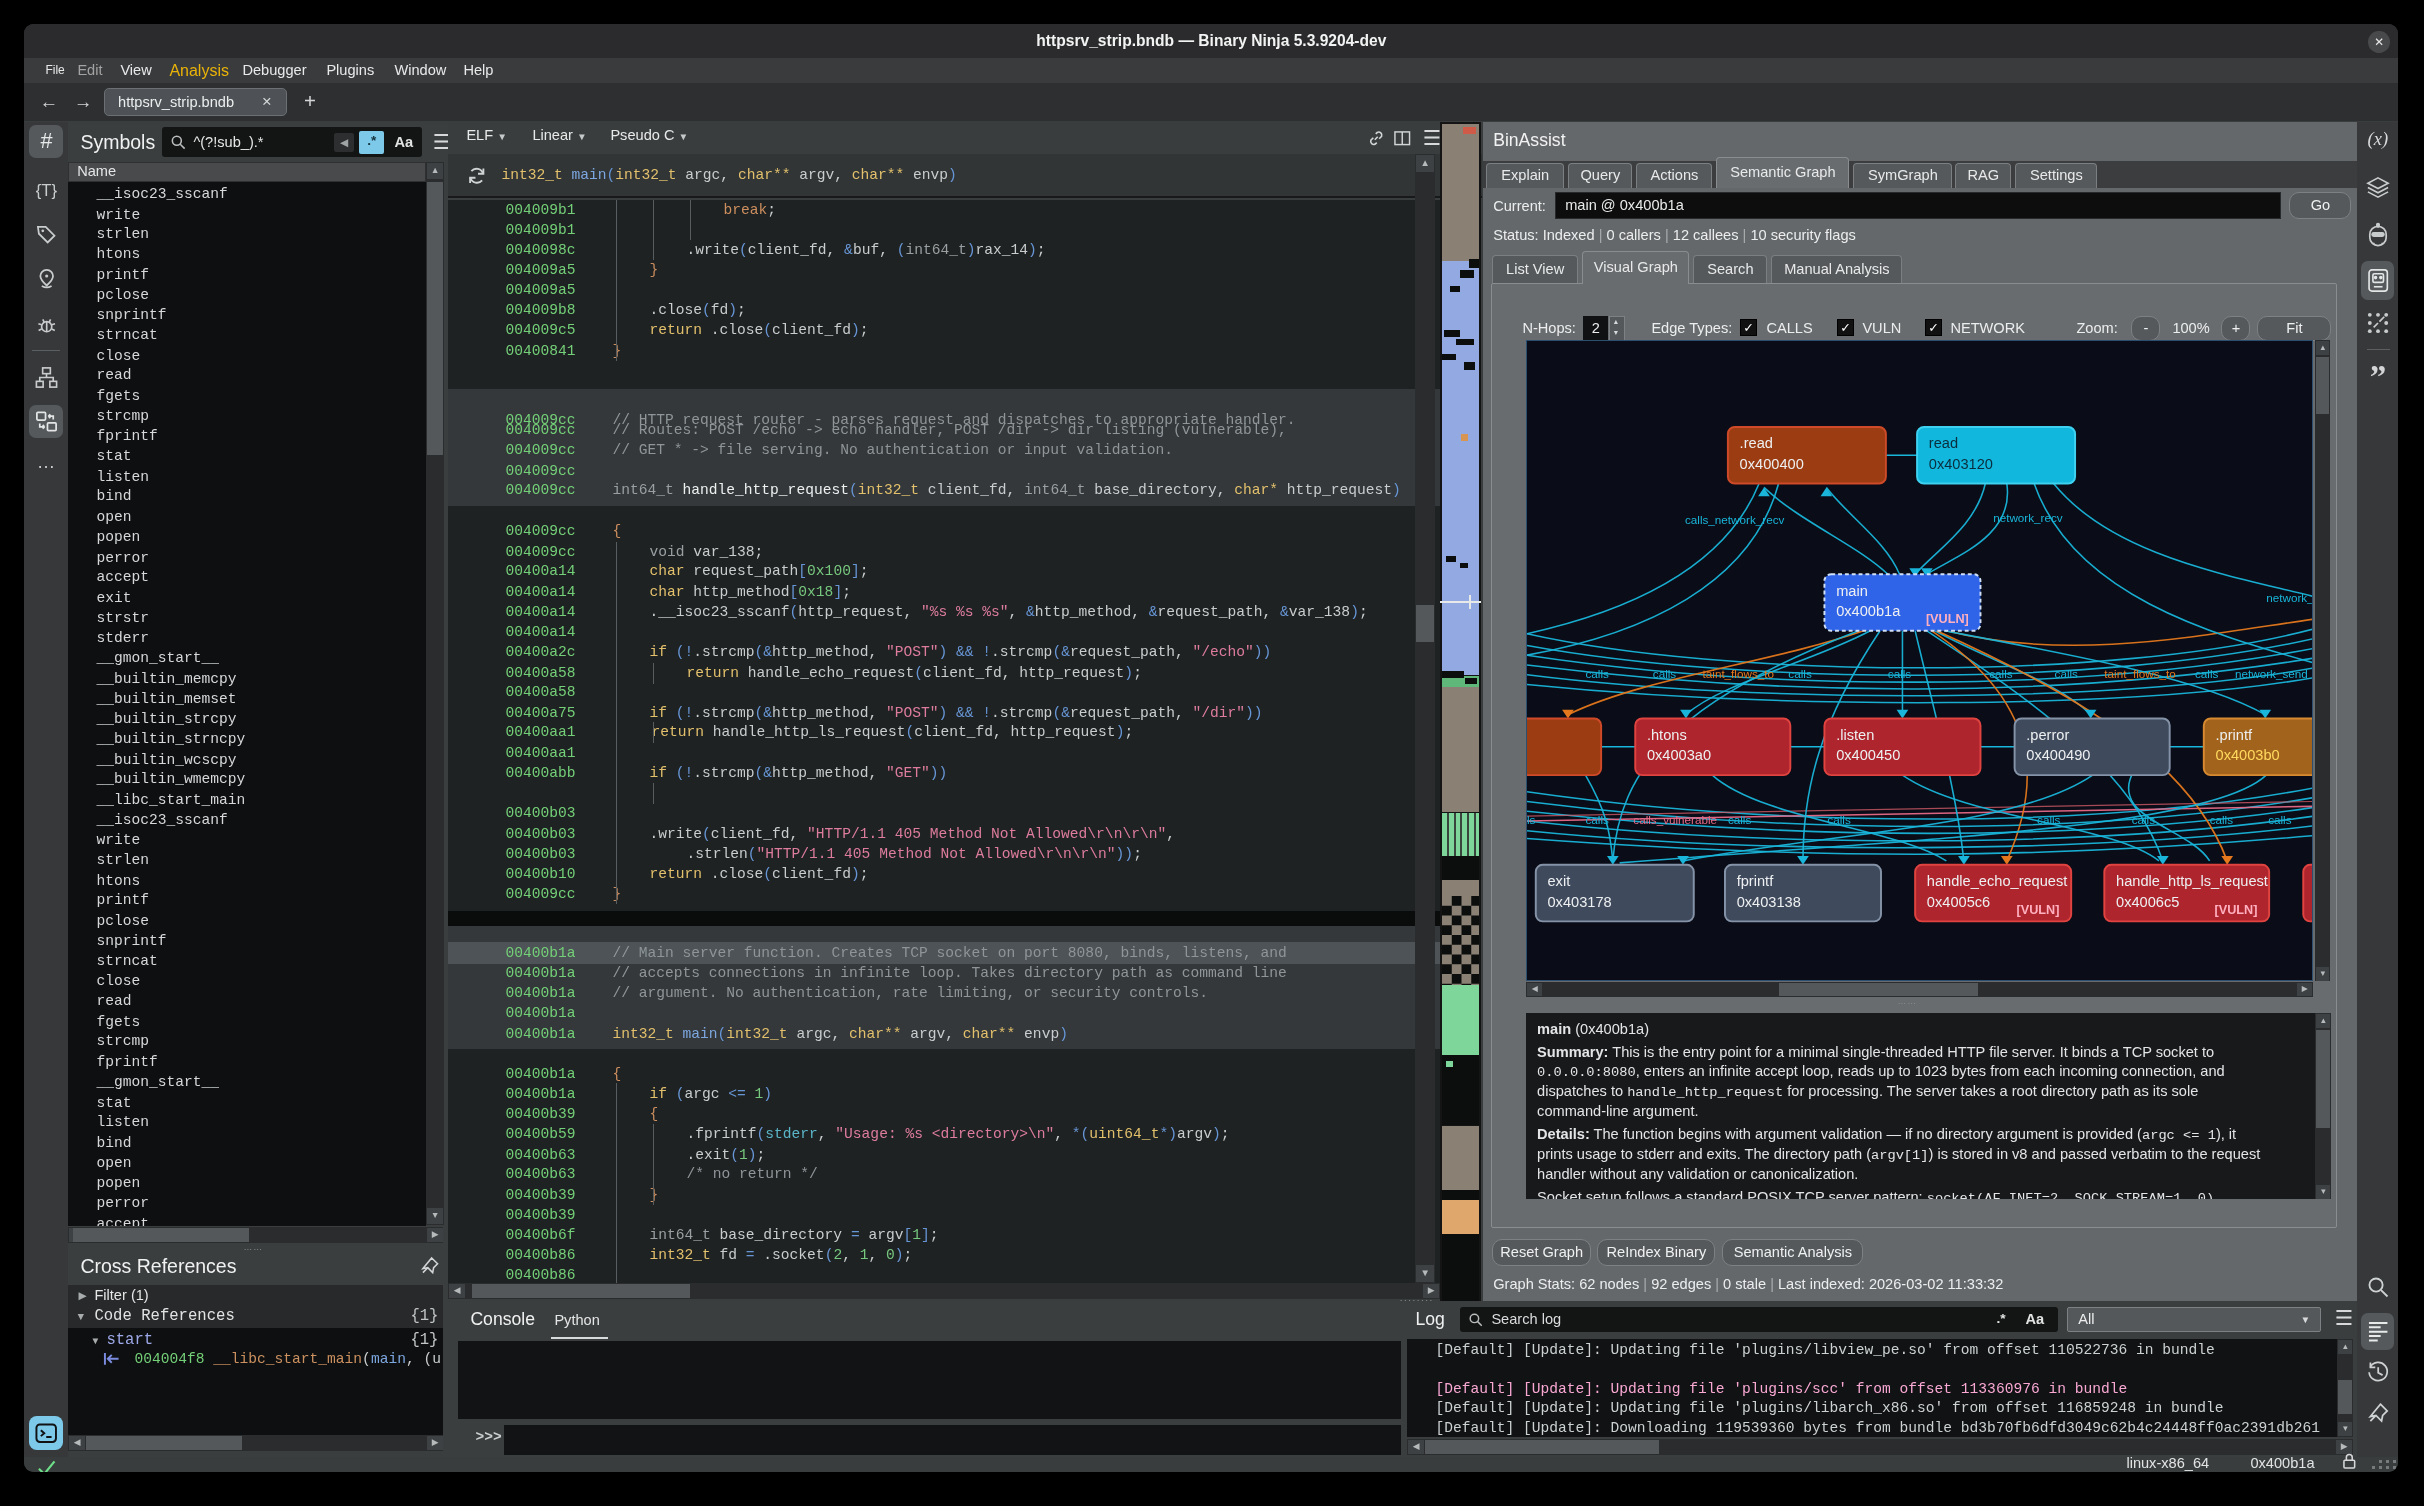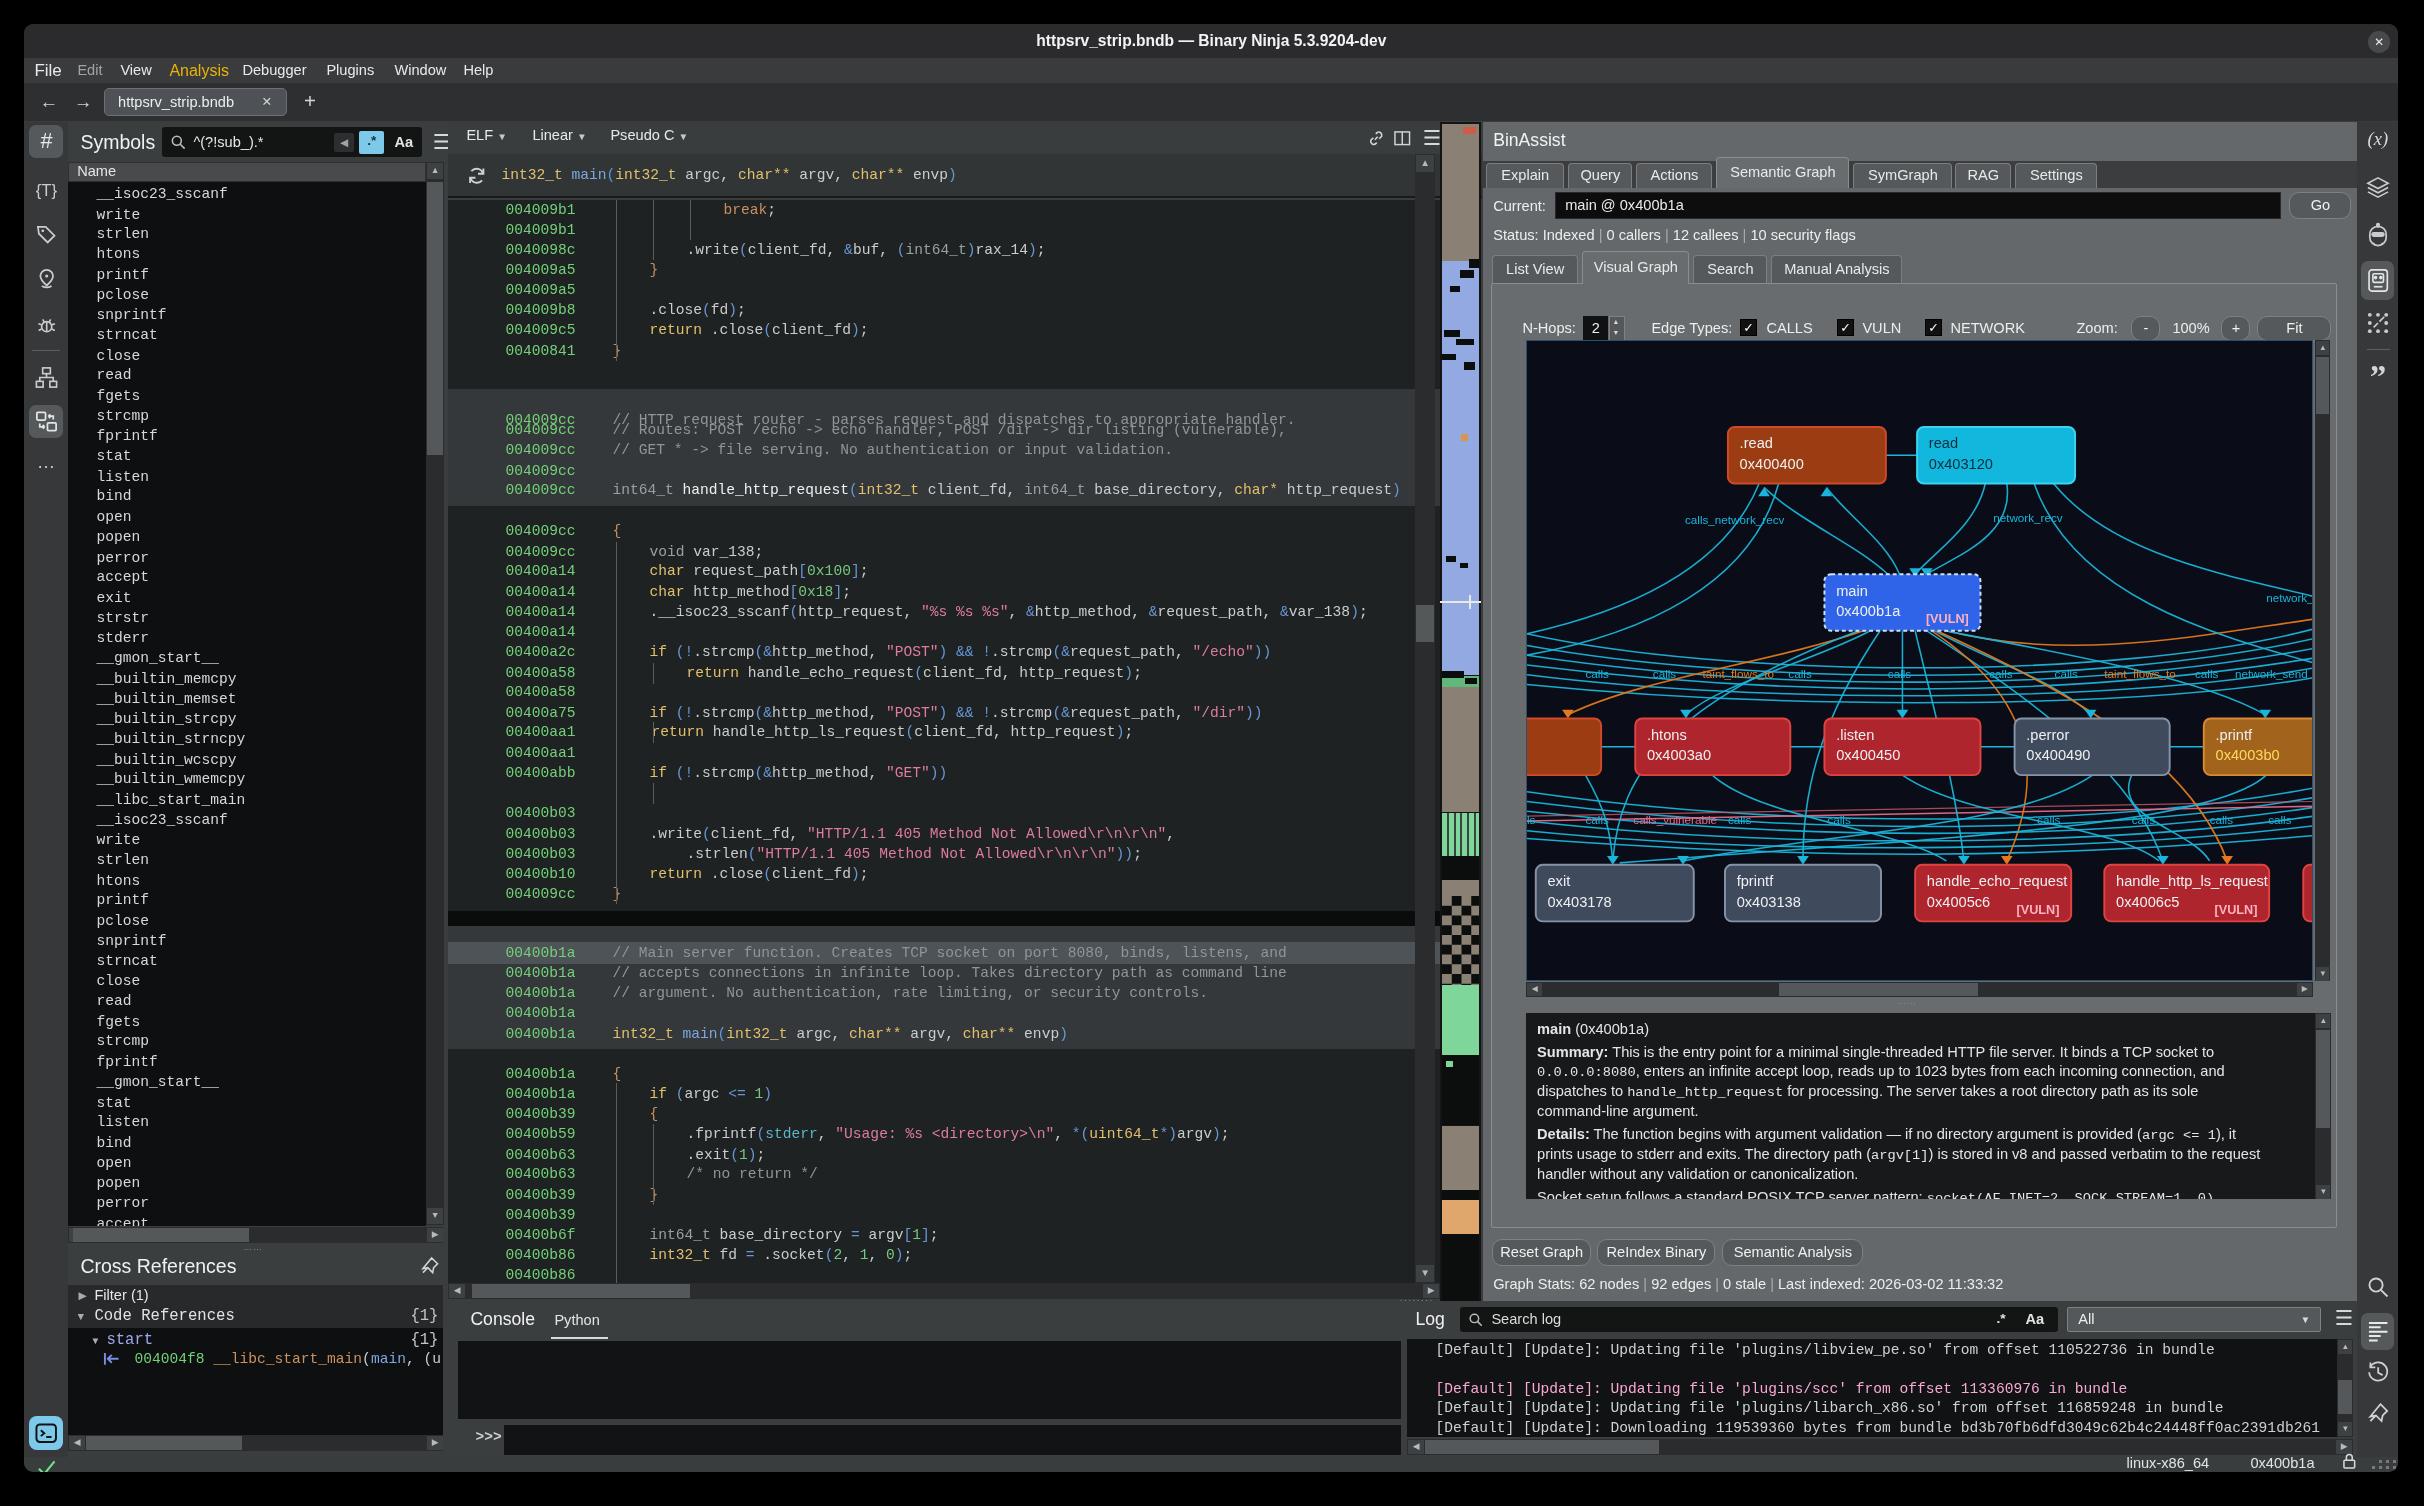"File" div.ab { font-size: 17px -> 12px; left: 10px -> 21px }
